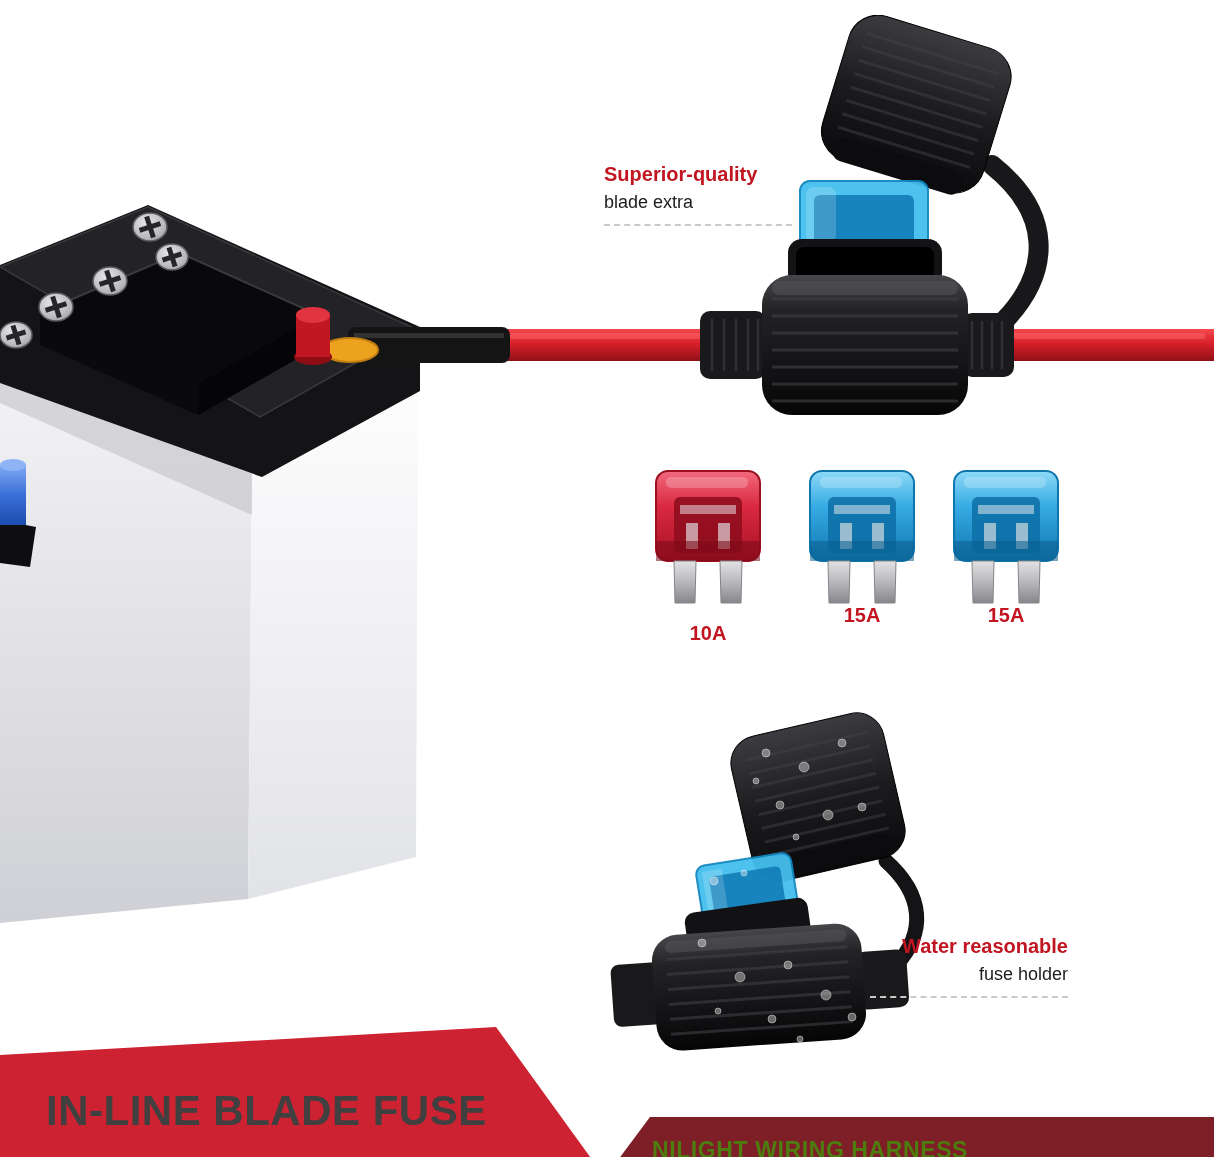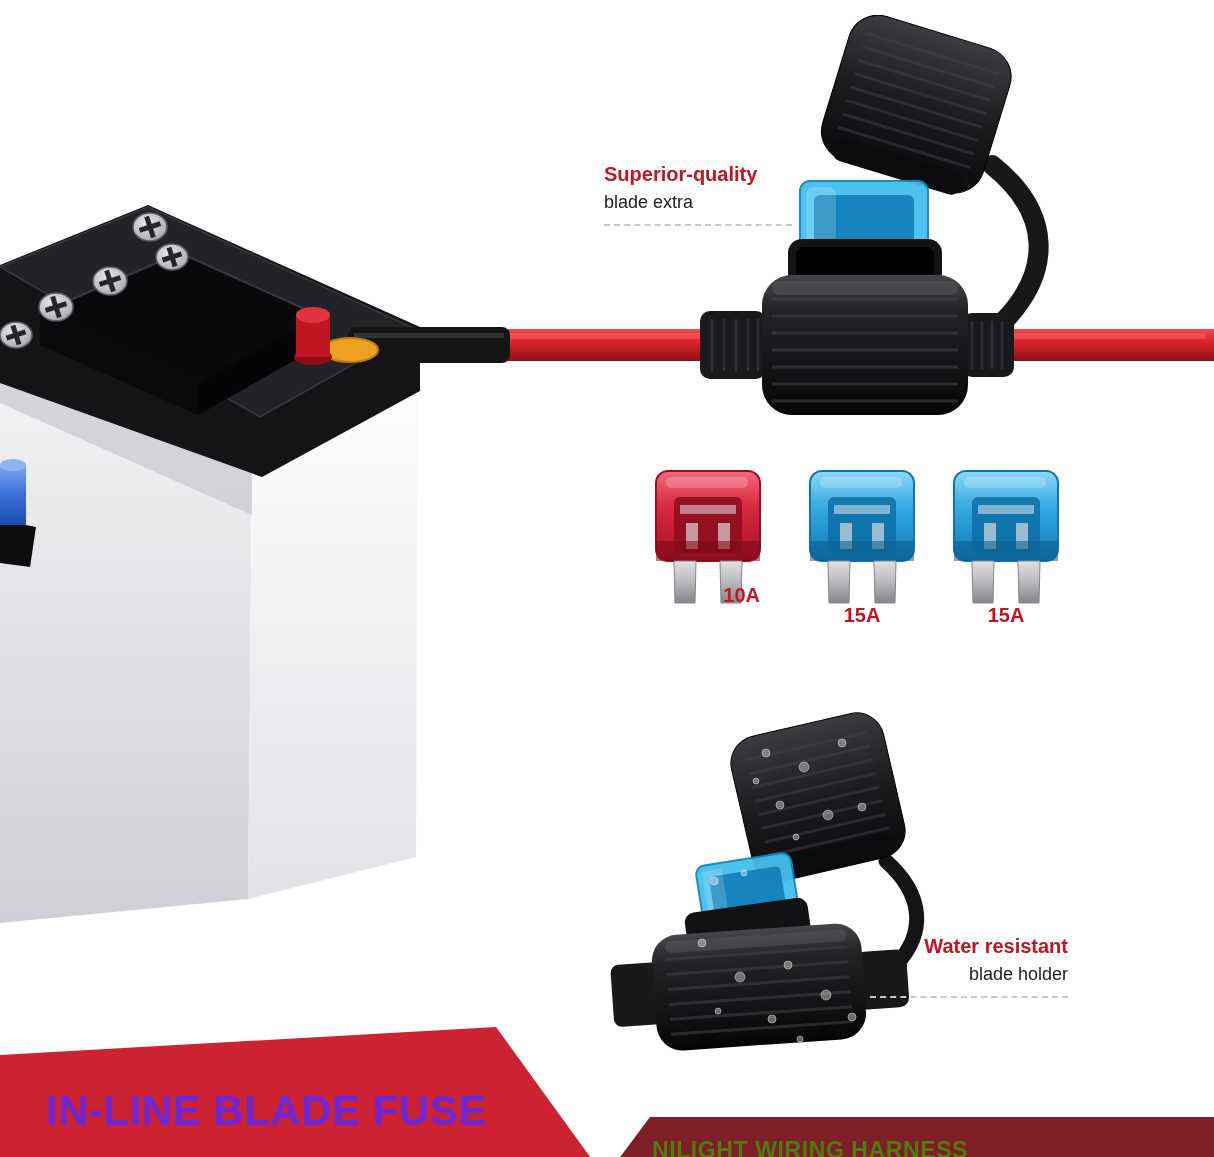"10A" div.fuse-label { text-align: right -> none; top: 569px -> 607px }
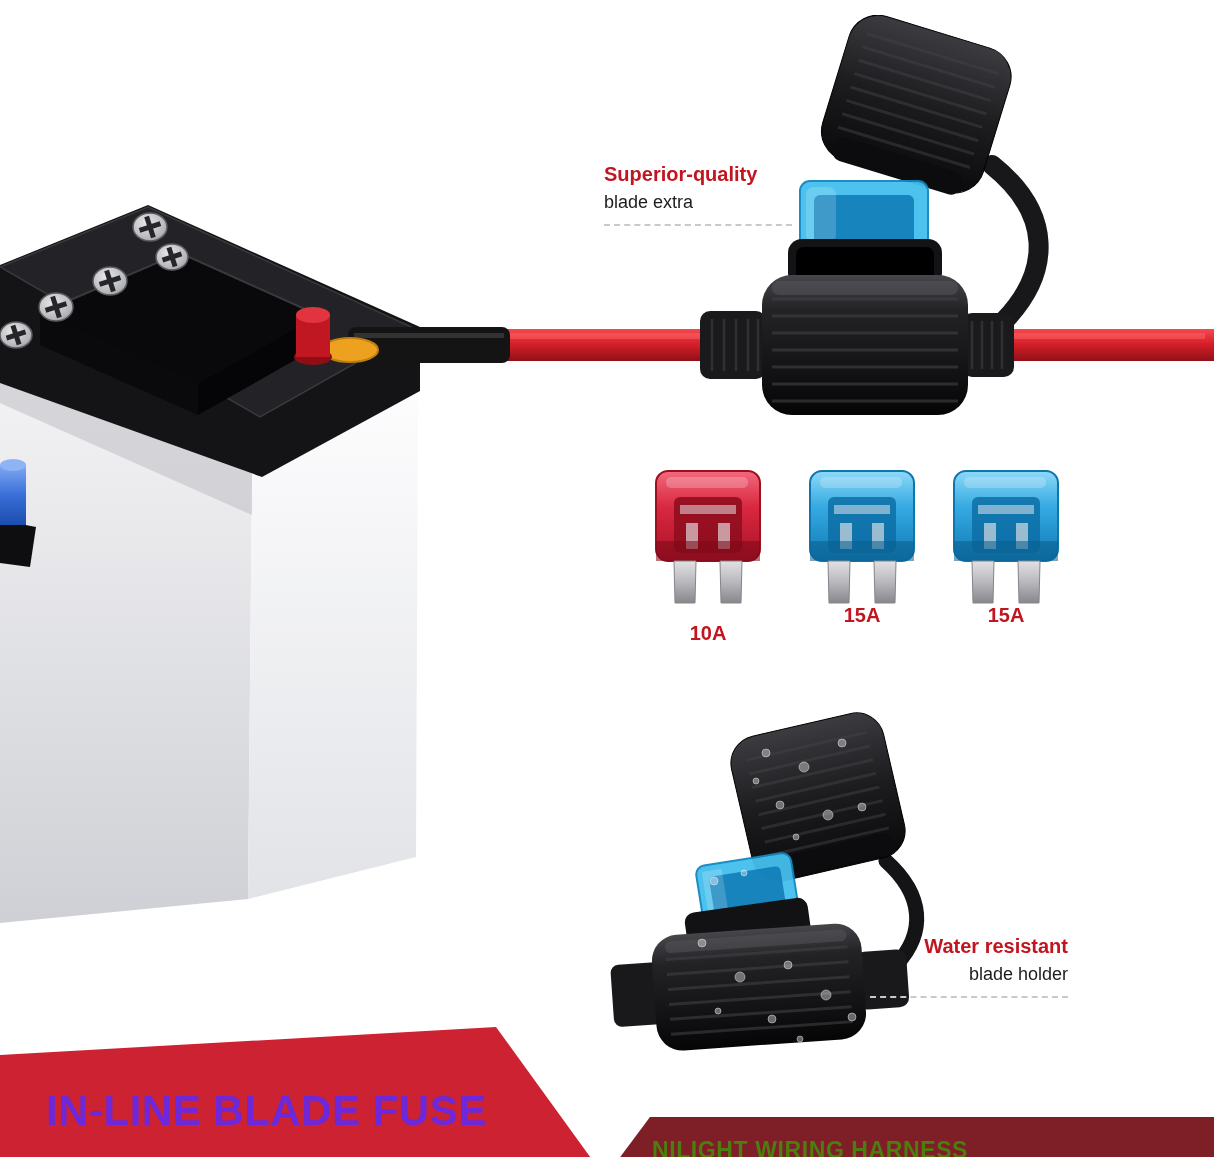"Water resistant" div.callout-title { text: resistant -> reasonable }
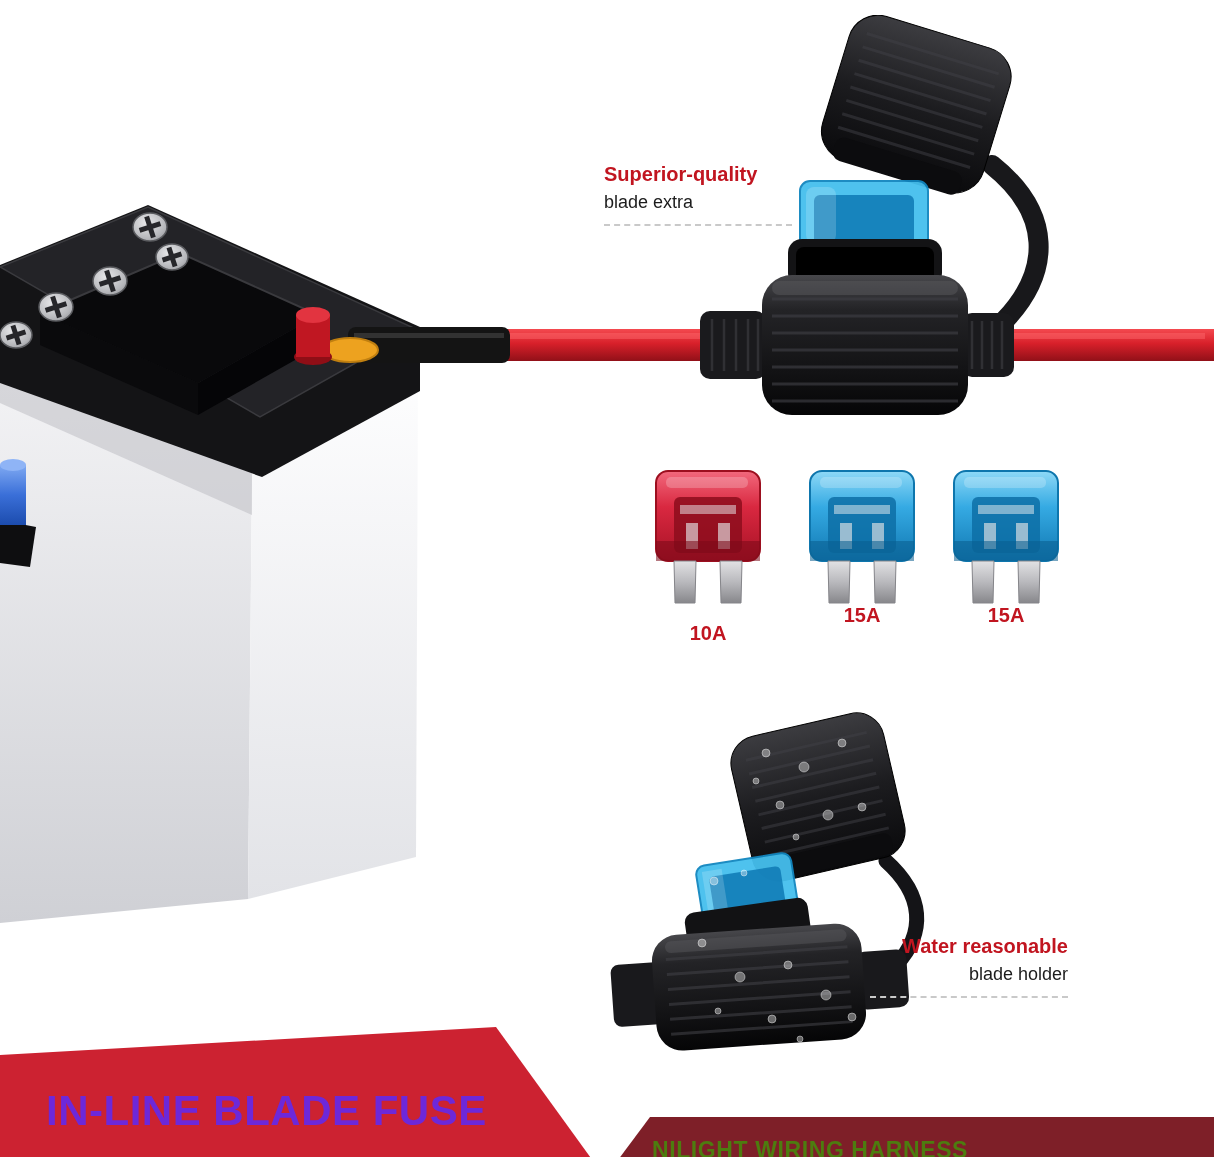"blade holder" div.callout-sub { text: blade -> fuse }
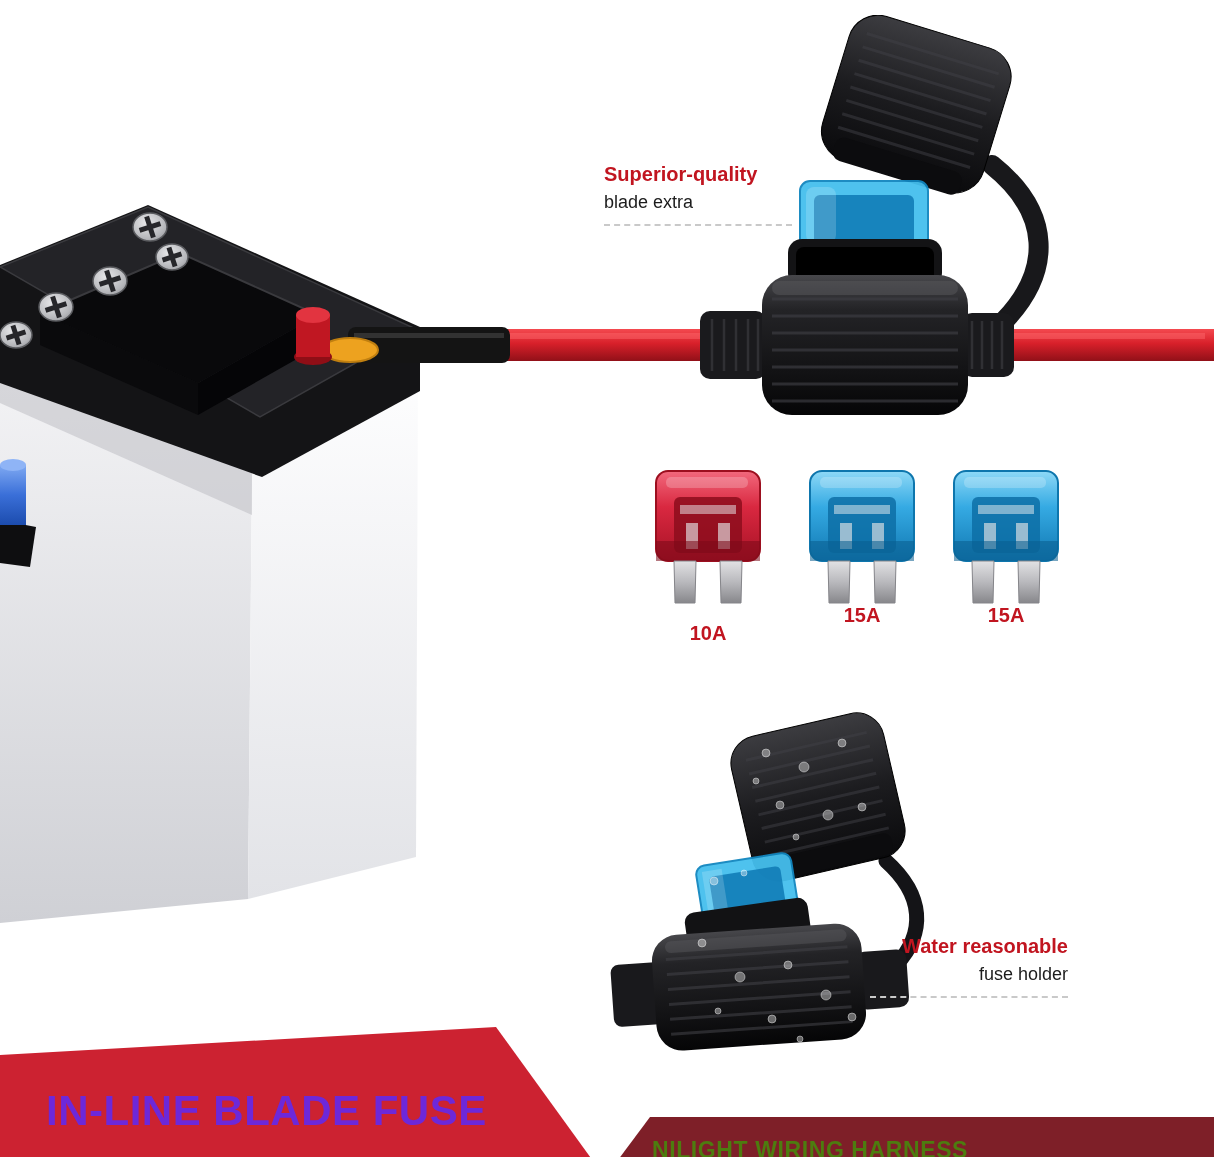"IN-LINE BLADE FUSE" .product-title { color: #6d28d9 -> #404040 }
